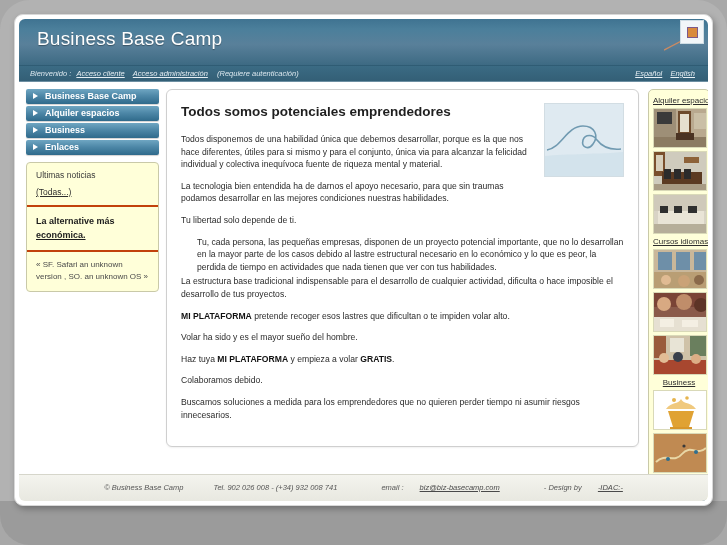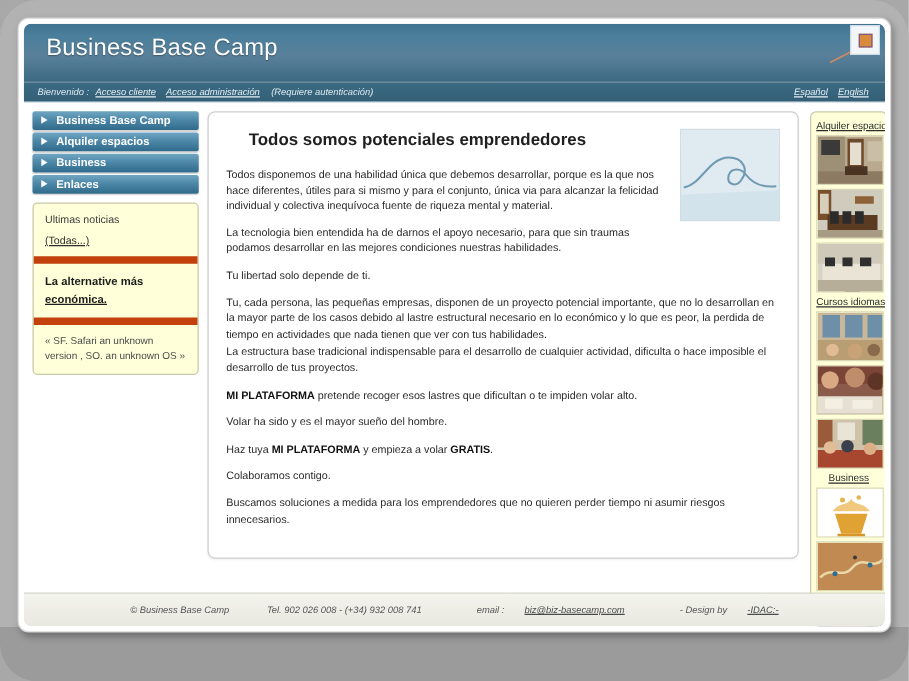"Todos somos potenciales emprendedores" .article-title { margin: 2px 0 14px 18px -> 2px 0 14px 0 }
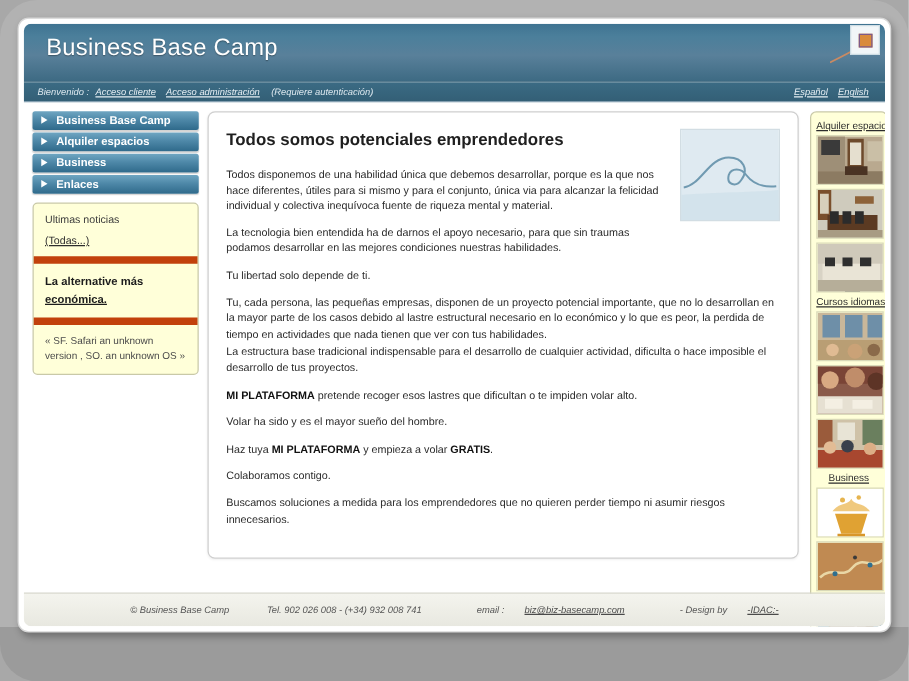"Ultimas noticias" .panel-sec { border-bottom: 6px solid #c2410c -> 2px solid #c2410c }
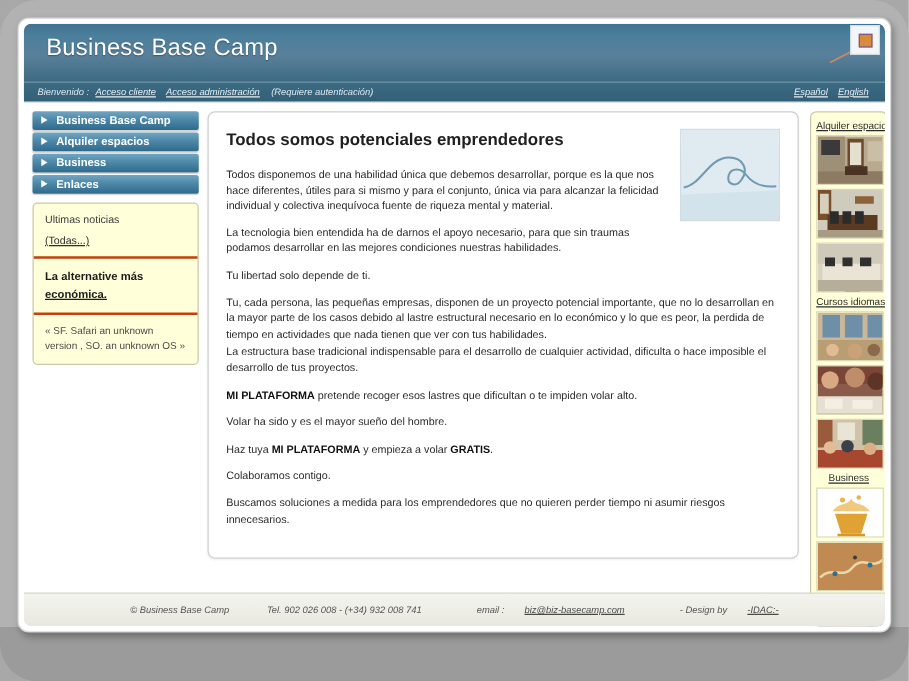"Tu, cada persona, las pequeñas" p.body.tight { margin-left: none -> 16px }
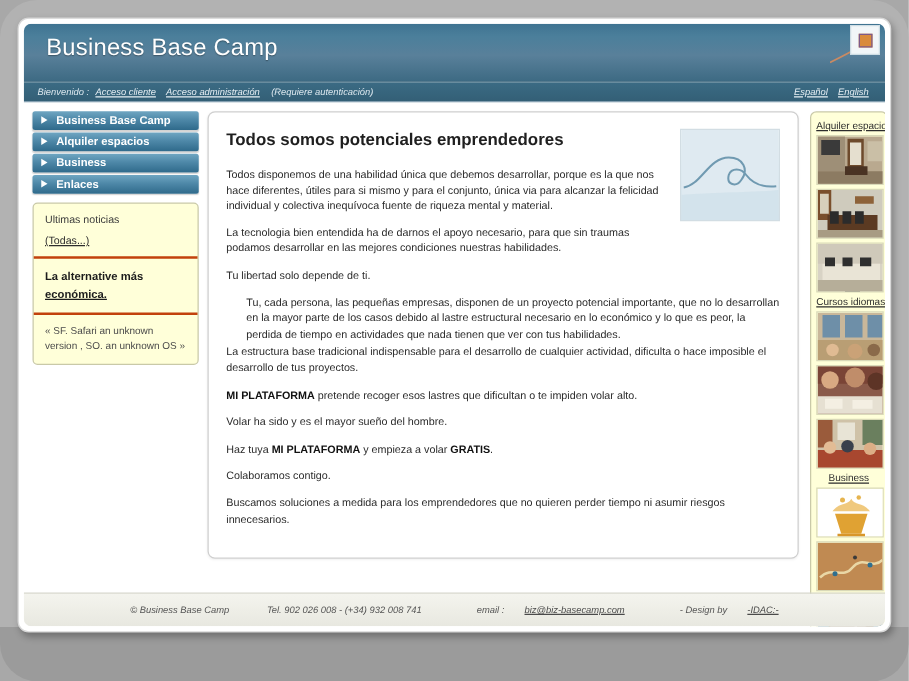"Colaboramos contigo." p.body { text: contigo -> debido }
